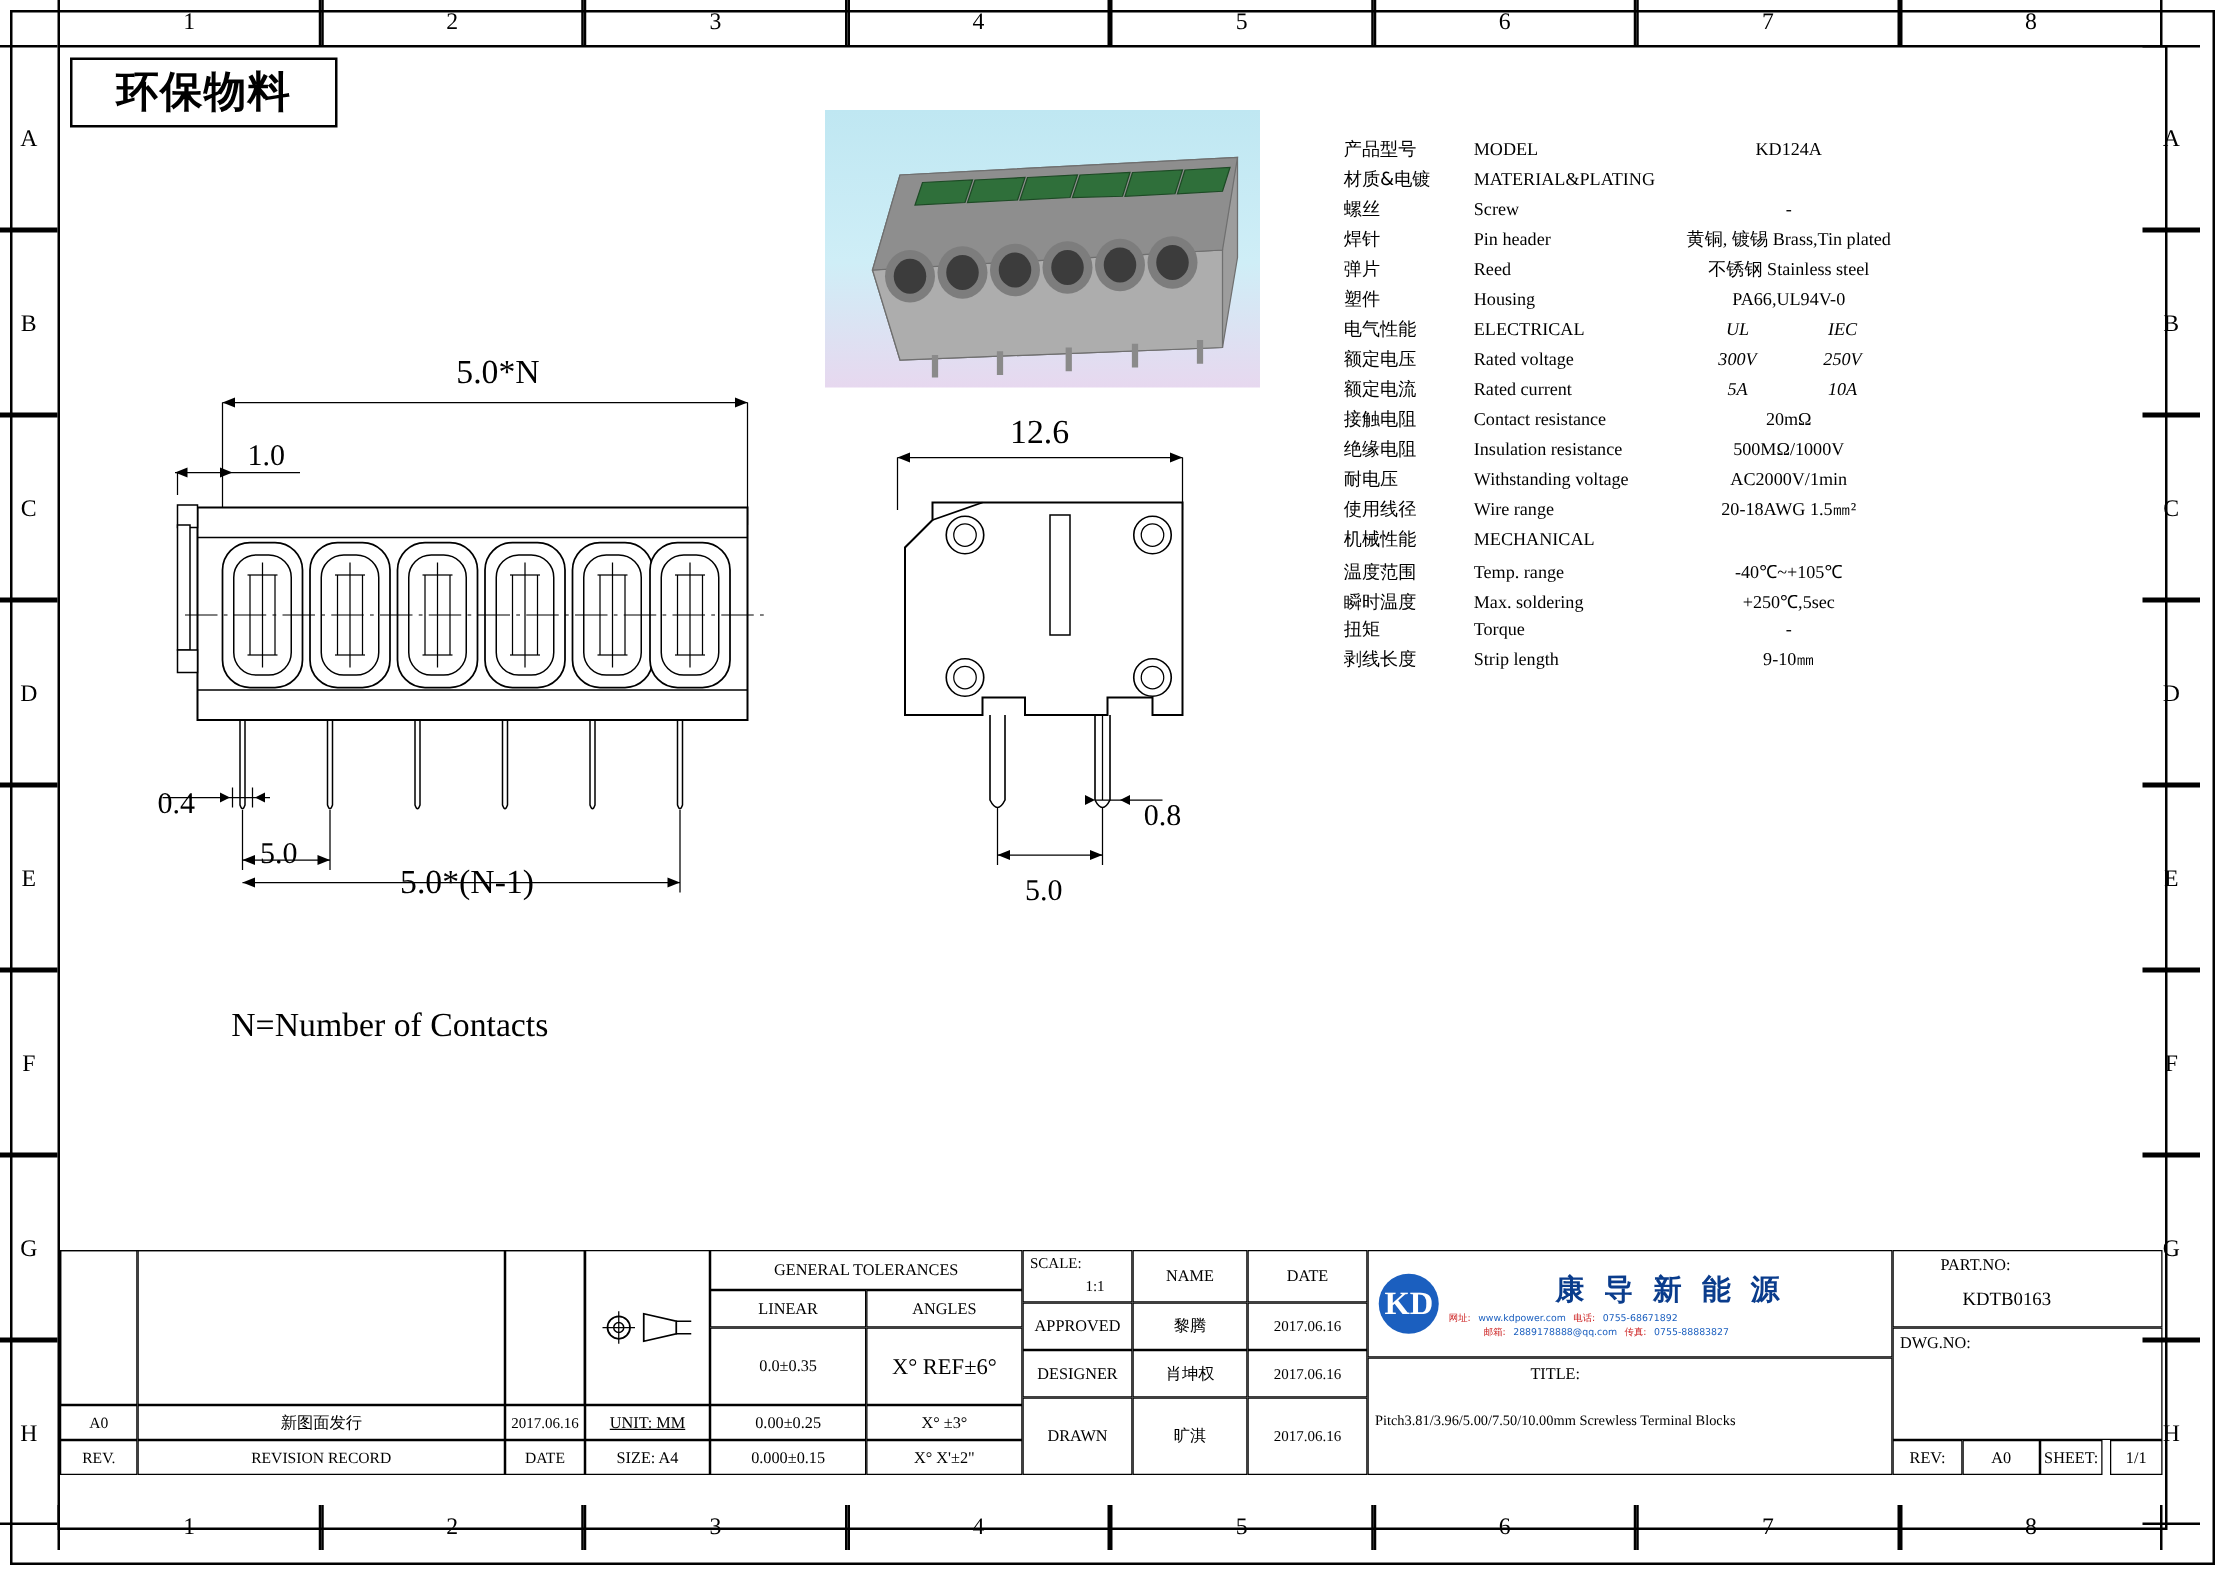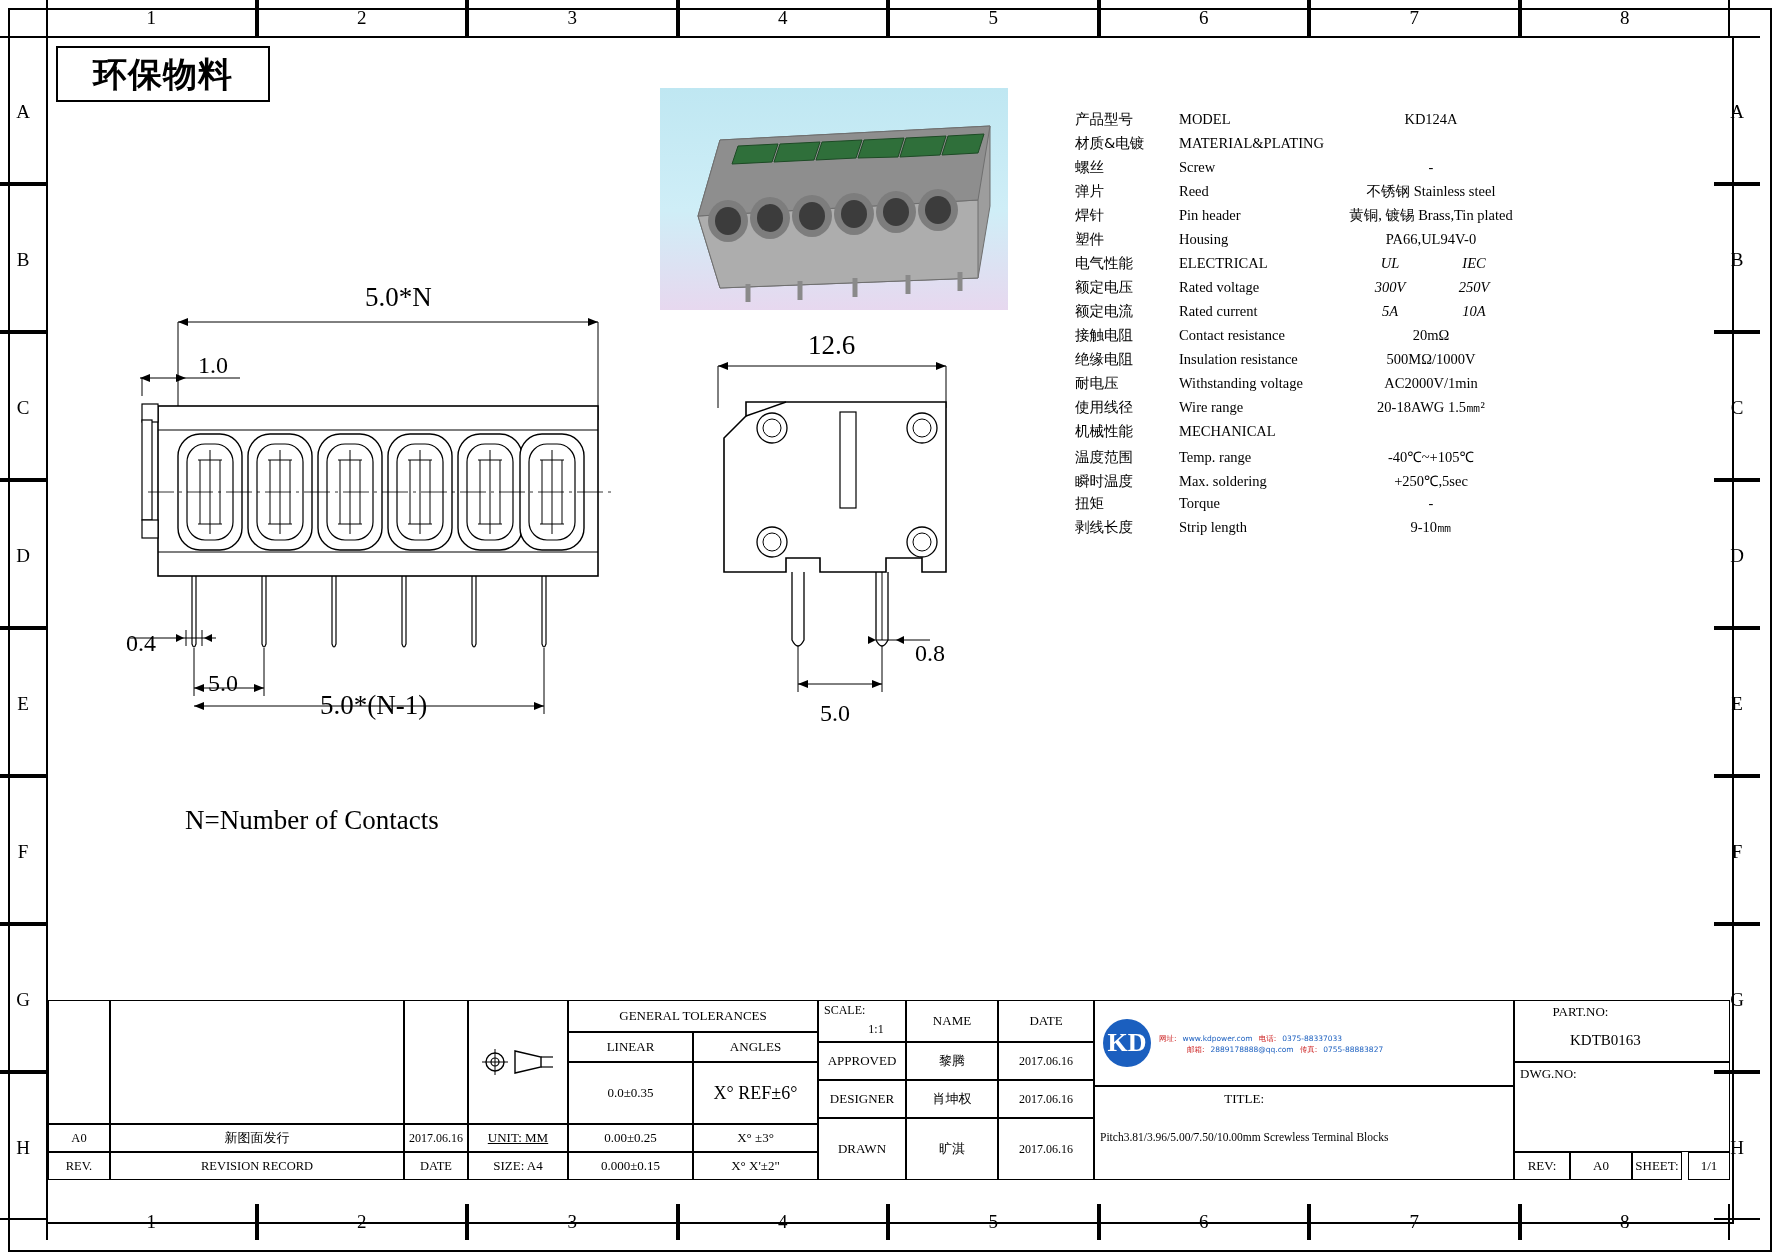"弹片" div.row { order: before "焊针" -> after "焊针" }
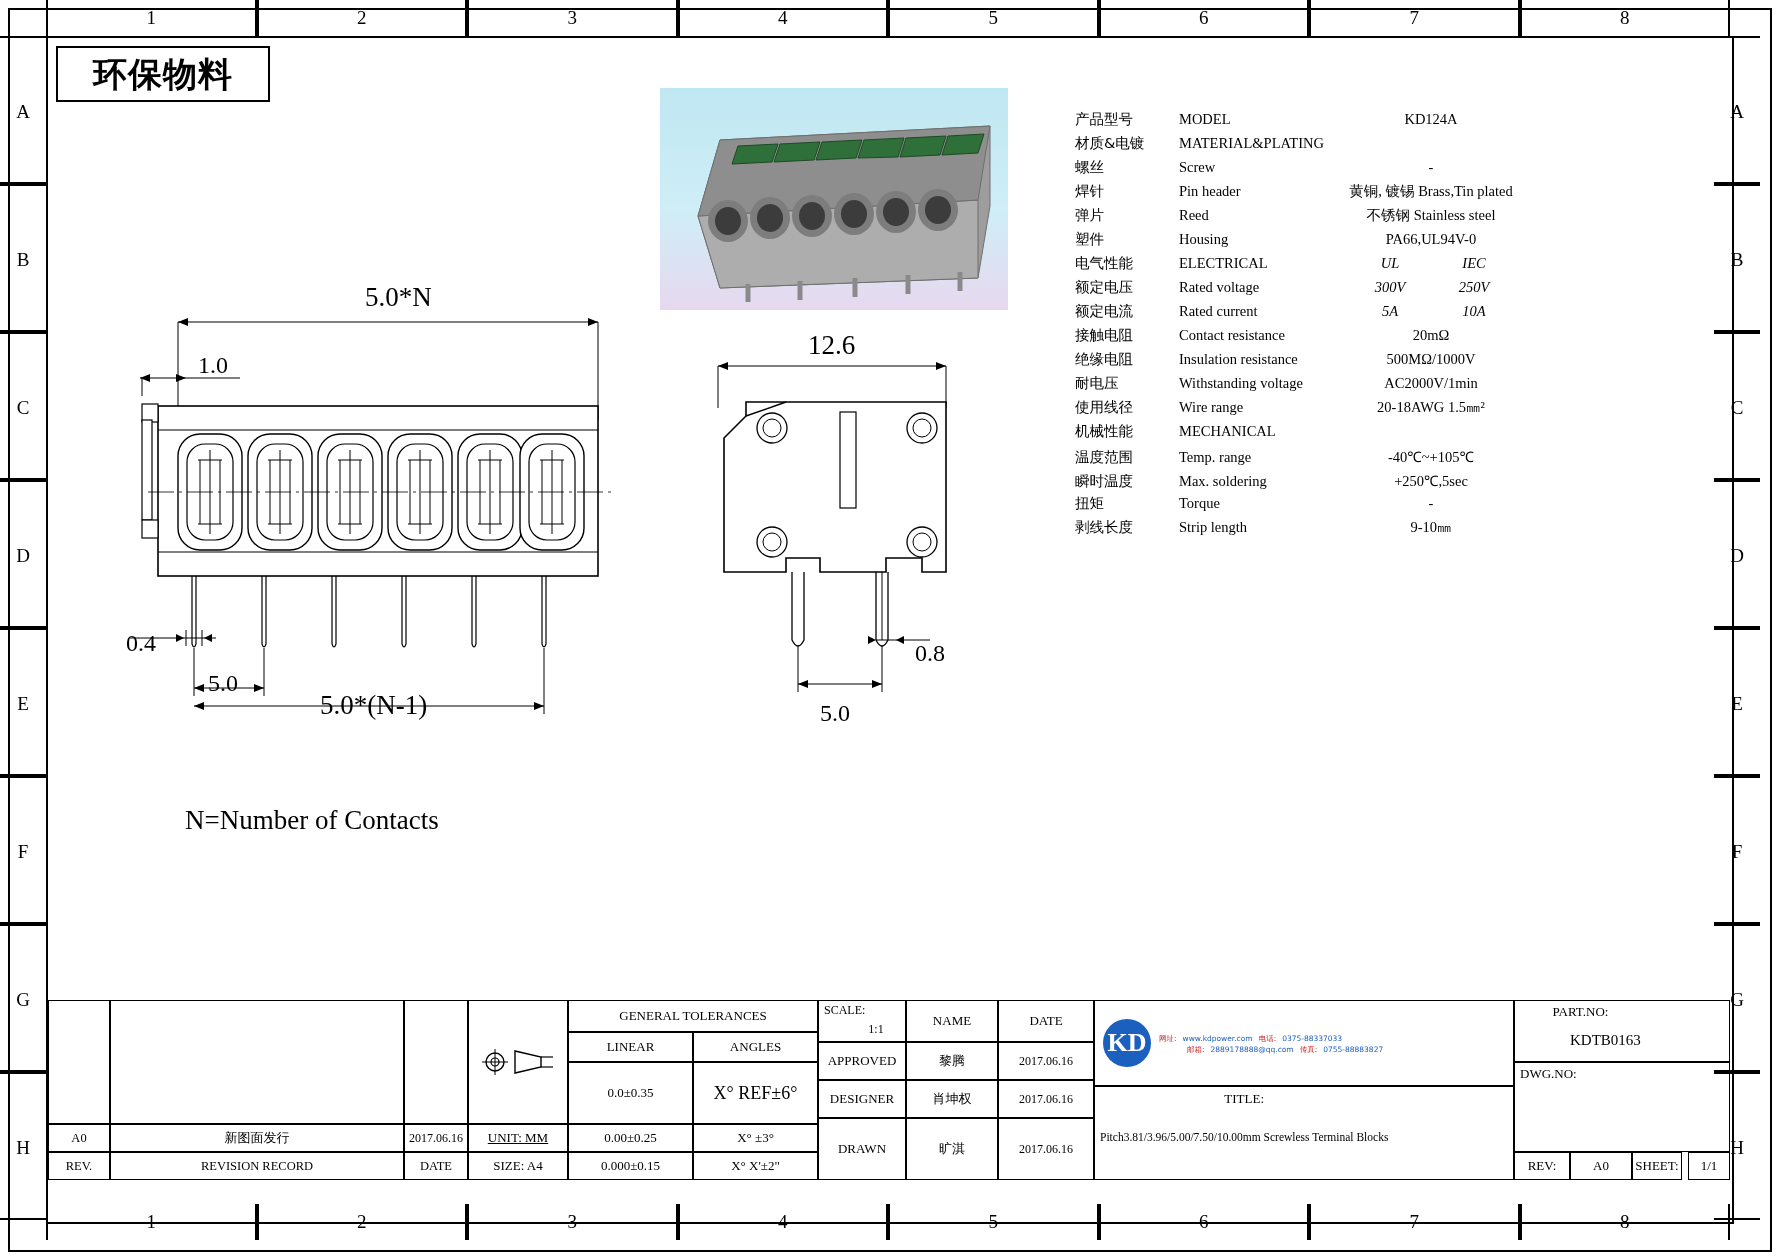"康 导 新 能 源" div.logo-cn { html: none -> <div>康 导 新 能 源</div> }
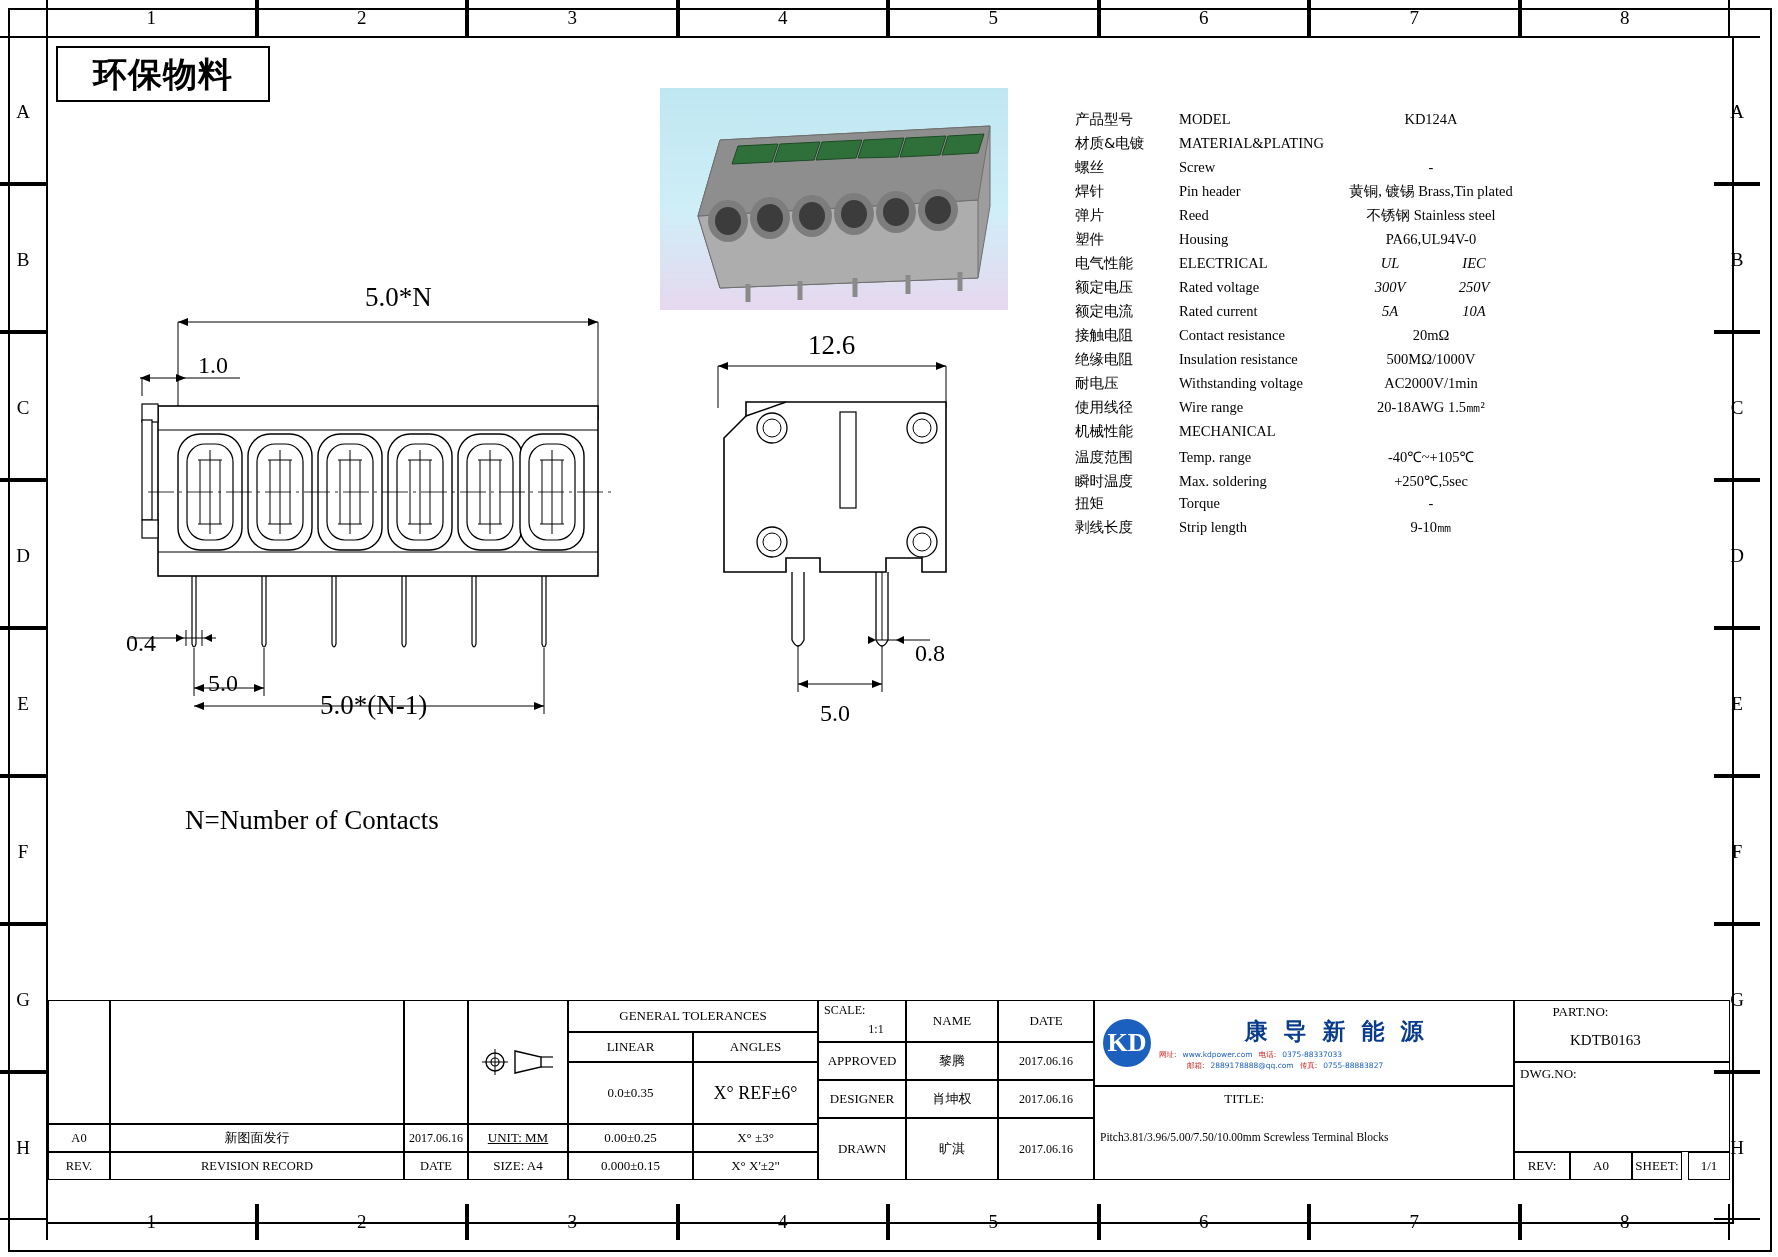"0375-88337033" span { text: 0375-88337033 -> 0755-68671892 }
